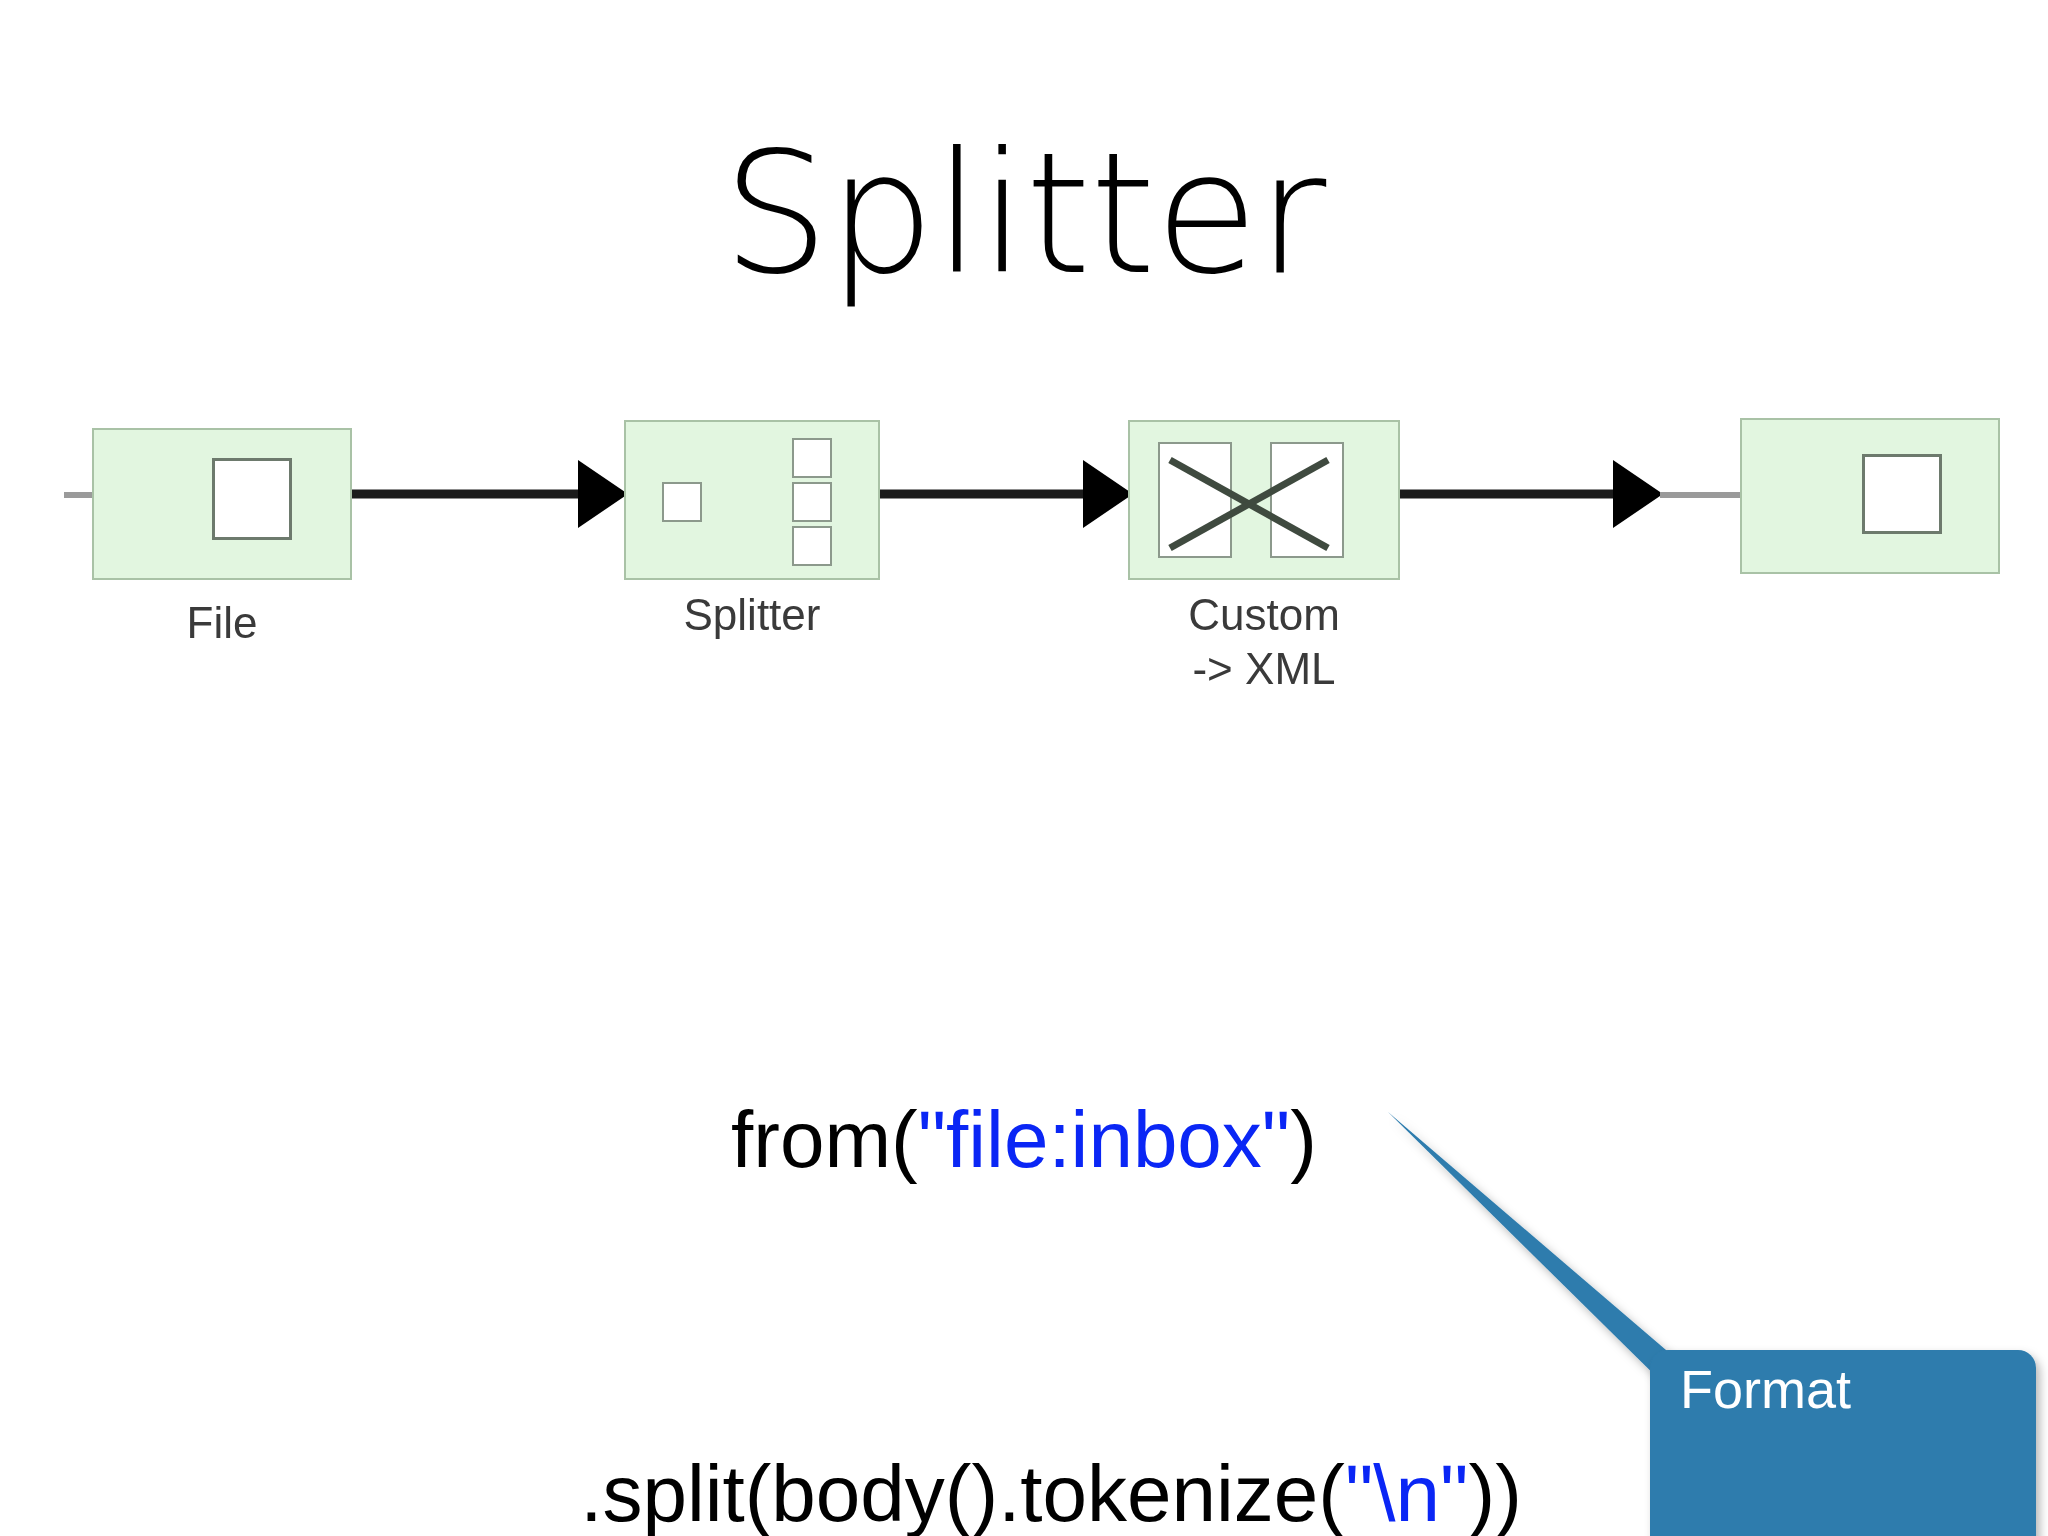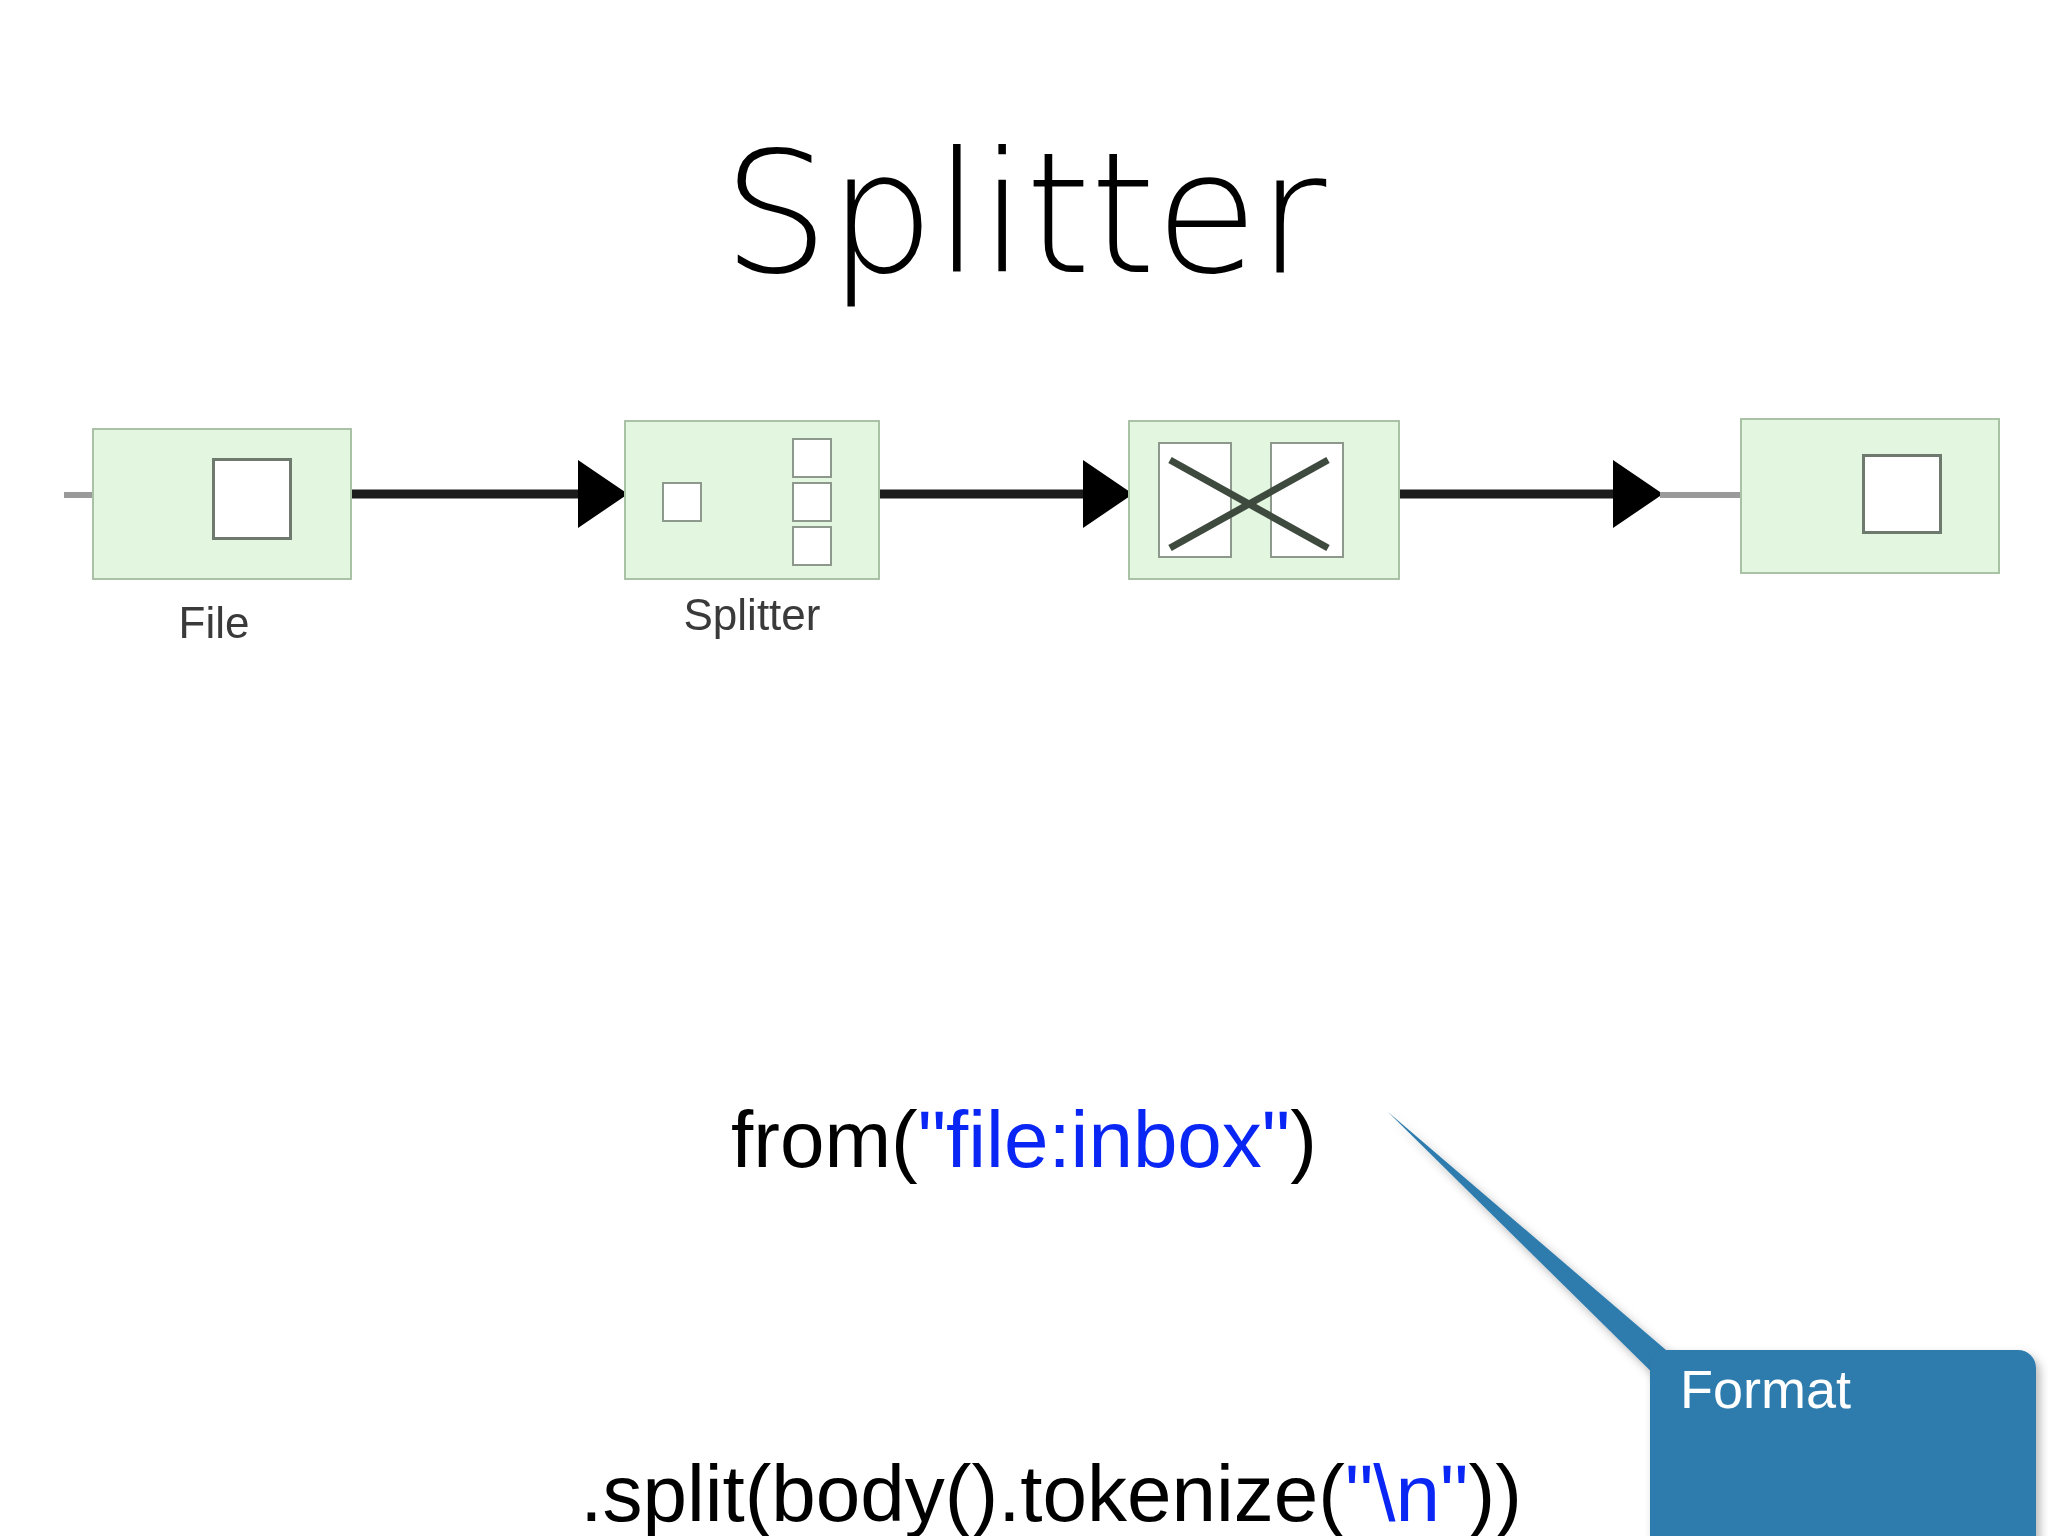"File" div.nodelabel { left: 44px -> 52px }
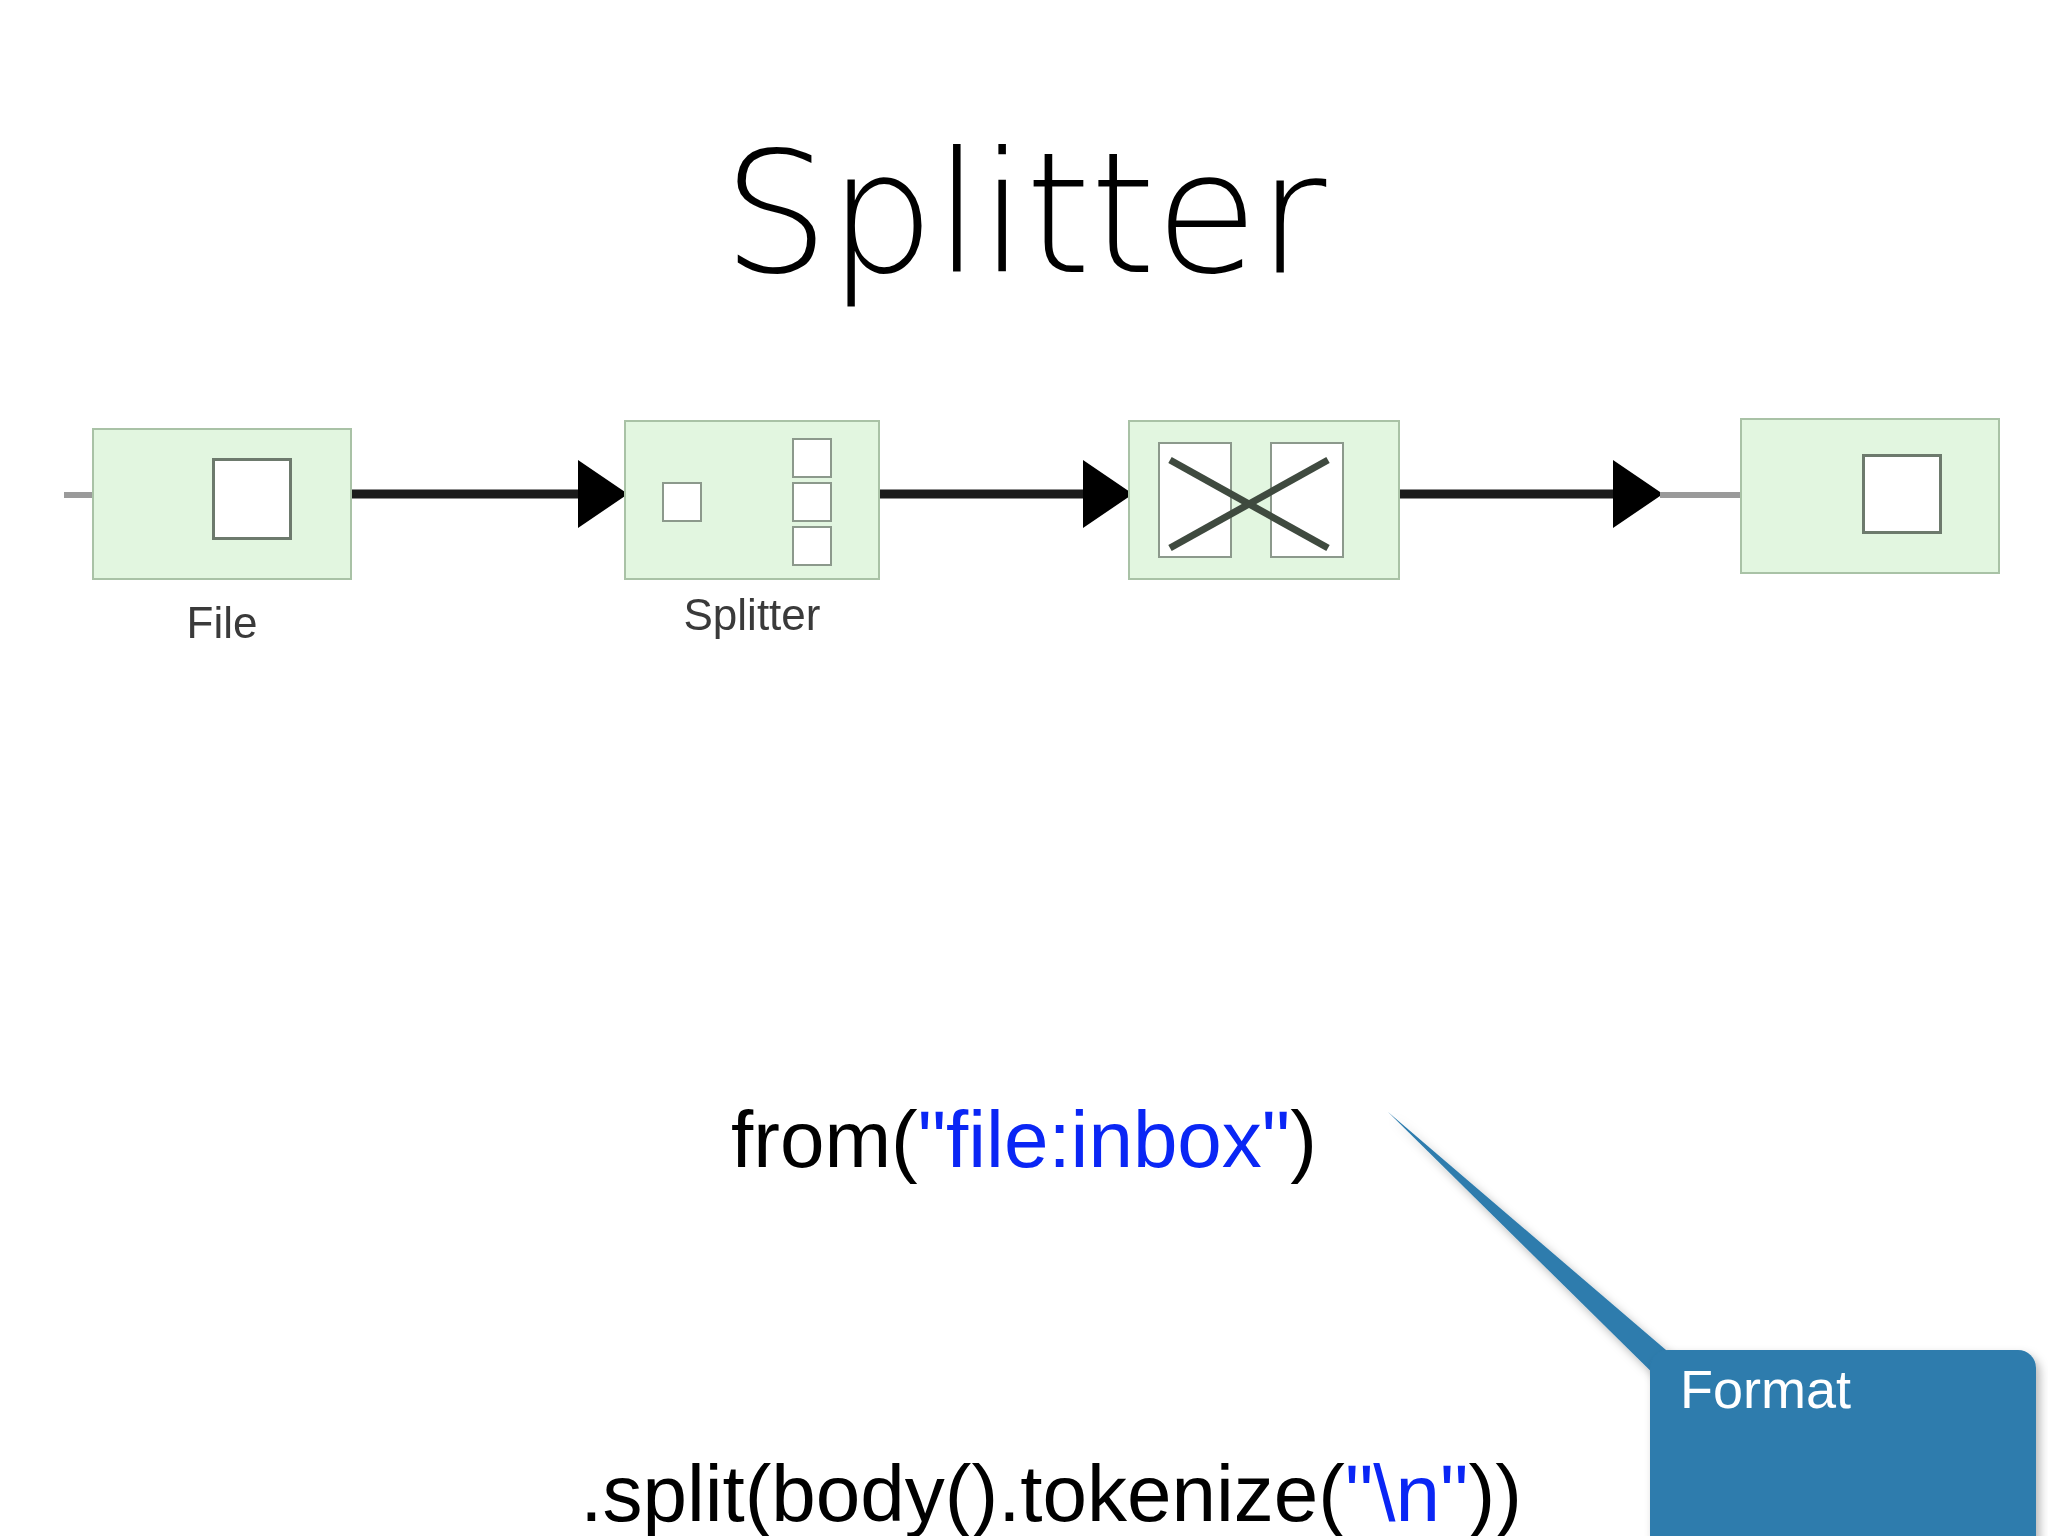"Custom" div.nodelabel { html: none -> <div>Custom -&gt; XML</div> }
